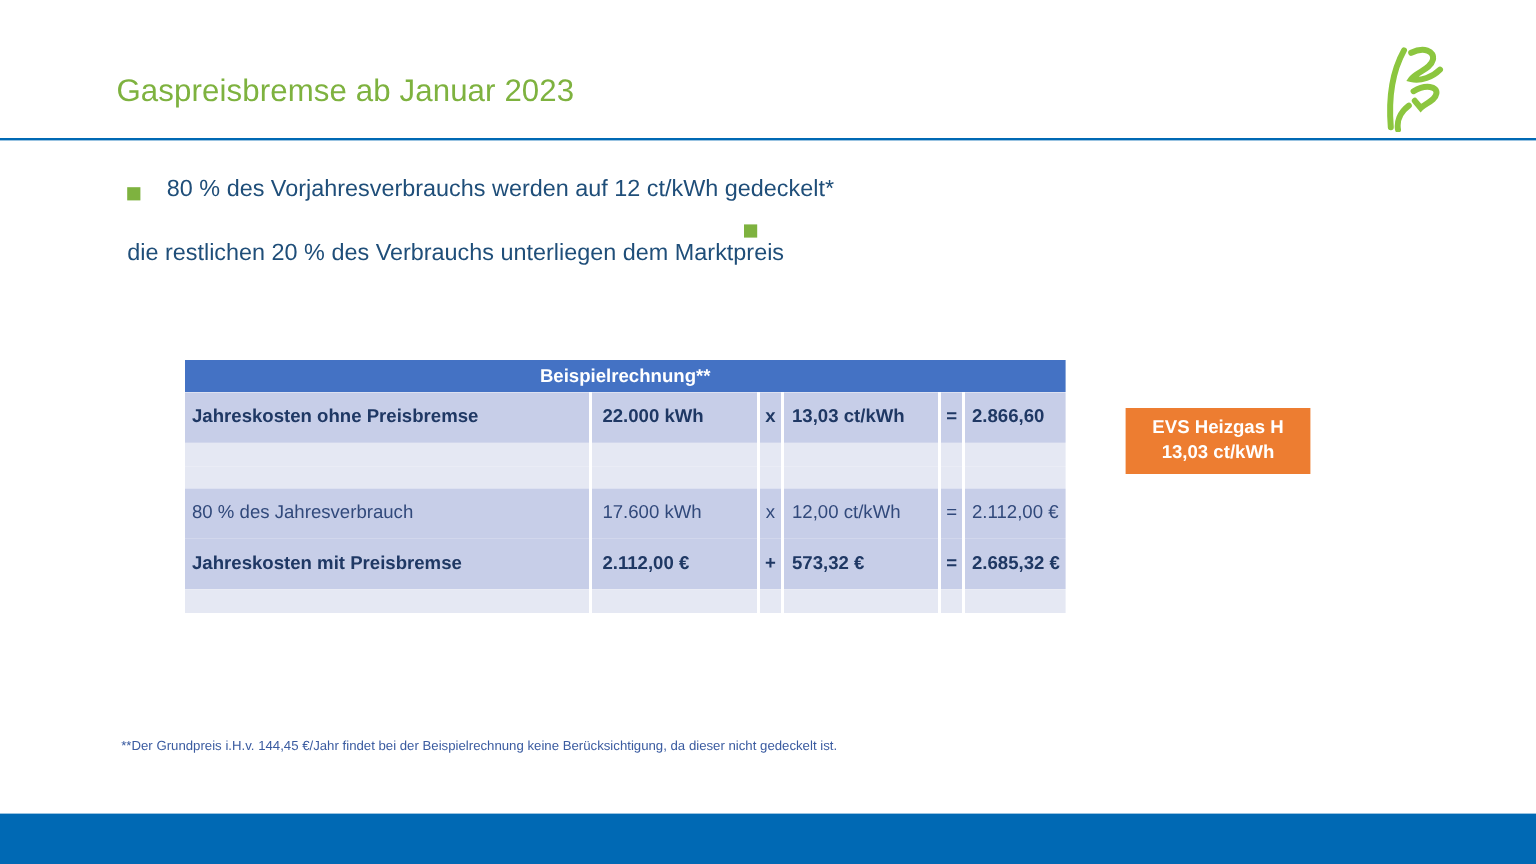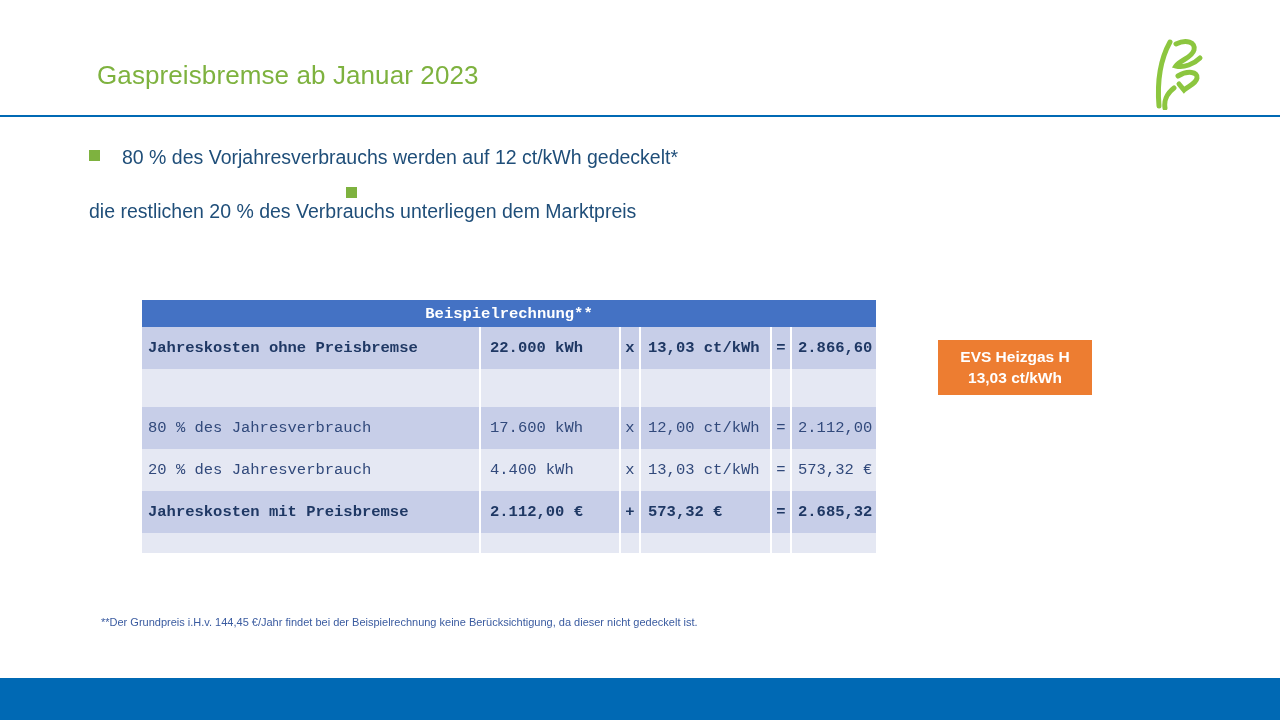"80 % des Vorjahresverbrauchs werden" .bullet-row { align-items: center -> flex-end; left: 89px -> 106px }
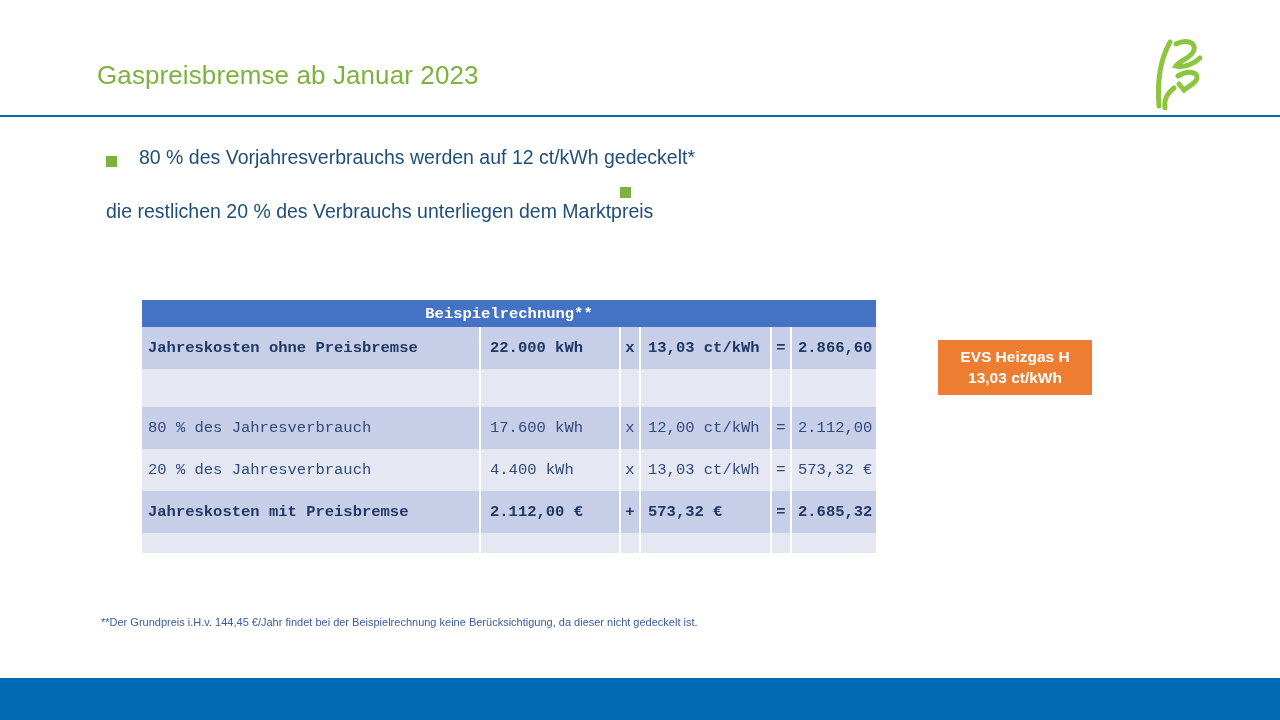"Beispielrechnung**" #calc-table { font-family: Liberation Mono, monospace -> none; left: 142px -> 154px }
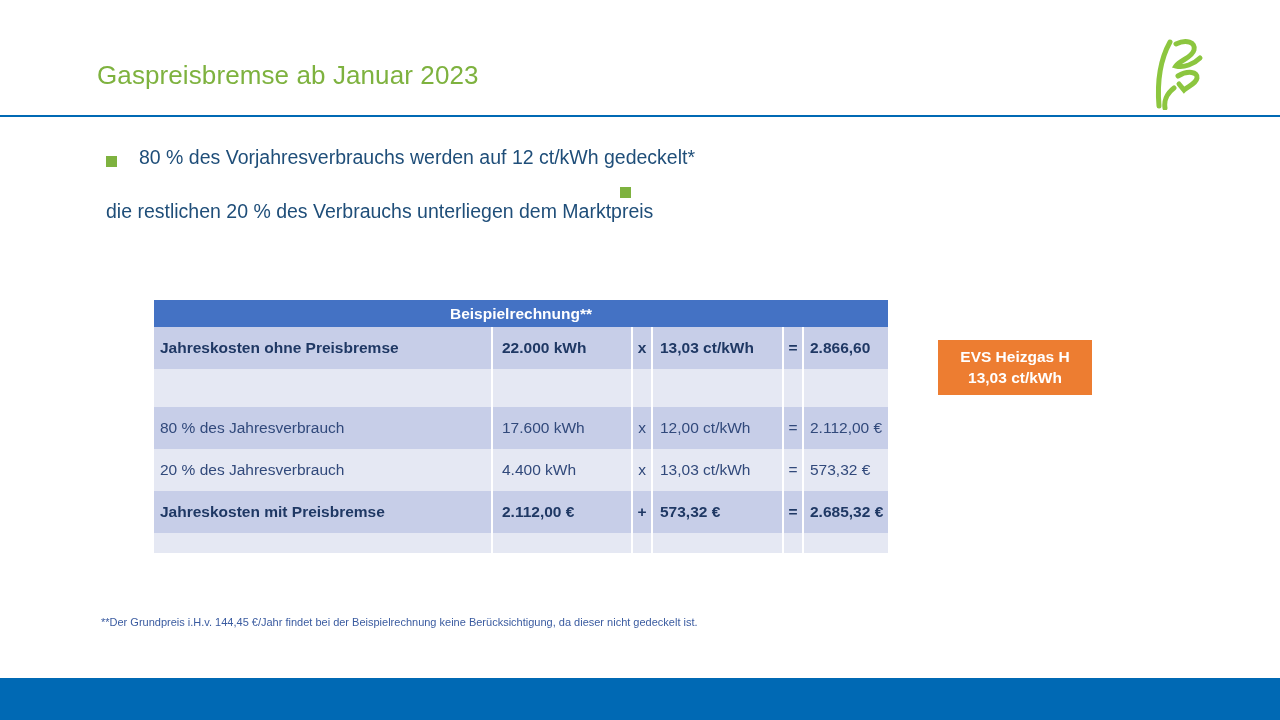"20 % des Jahresverbrauch" tr.r-light { html: <tr> <td>20 % des Jahresverbrauch</td> <td>4.400 kWh</td> <td>x</td> <td>13,03 ct/kWh</td> <td>=</td> <td>573,32 €</td> </tr> -> none }
